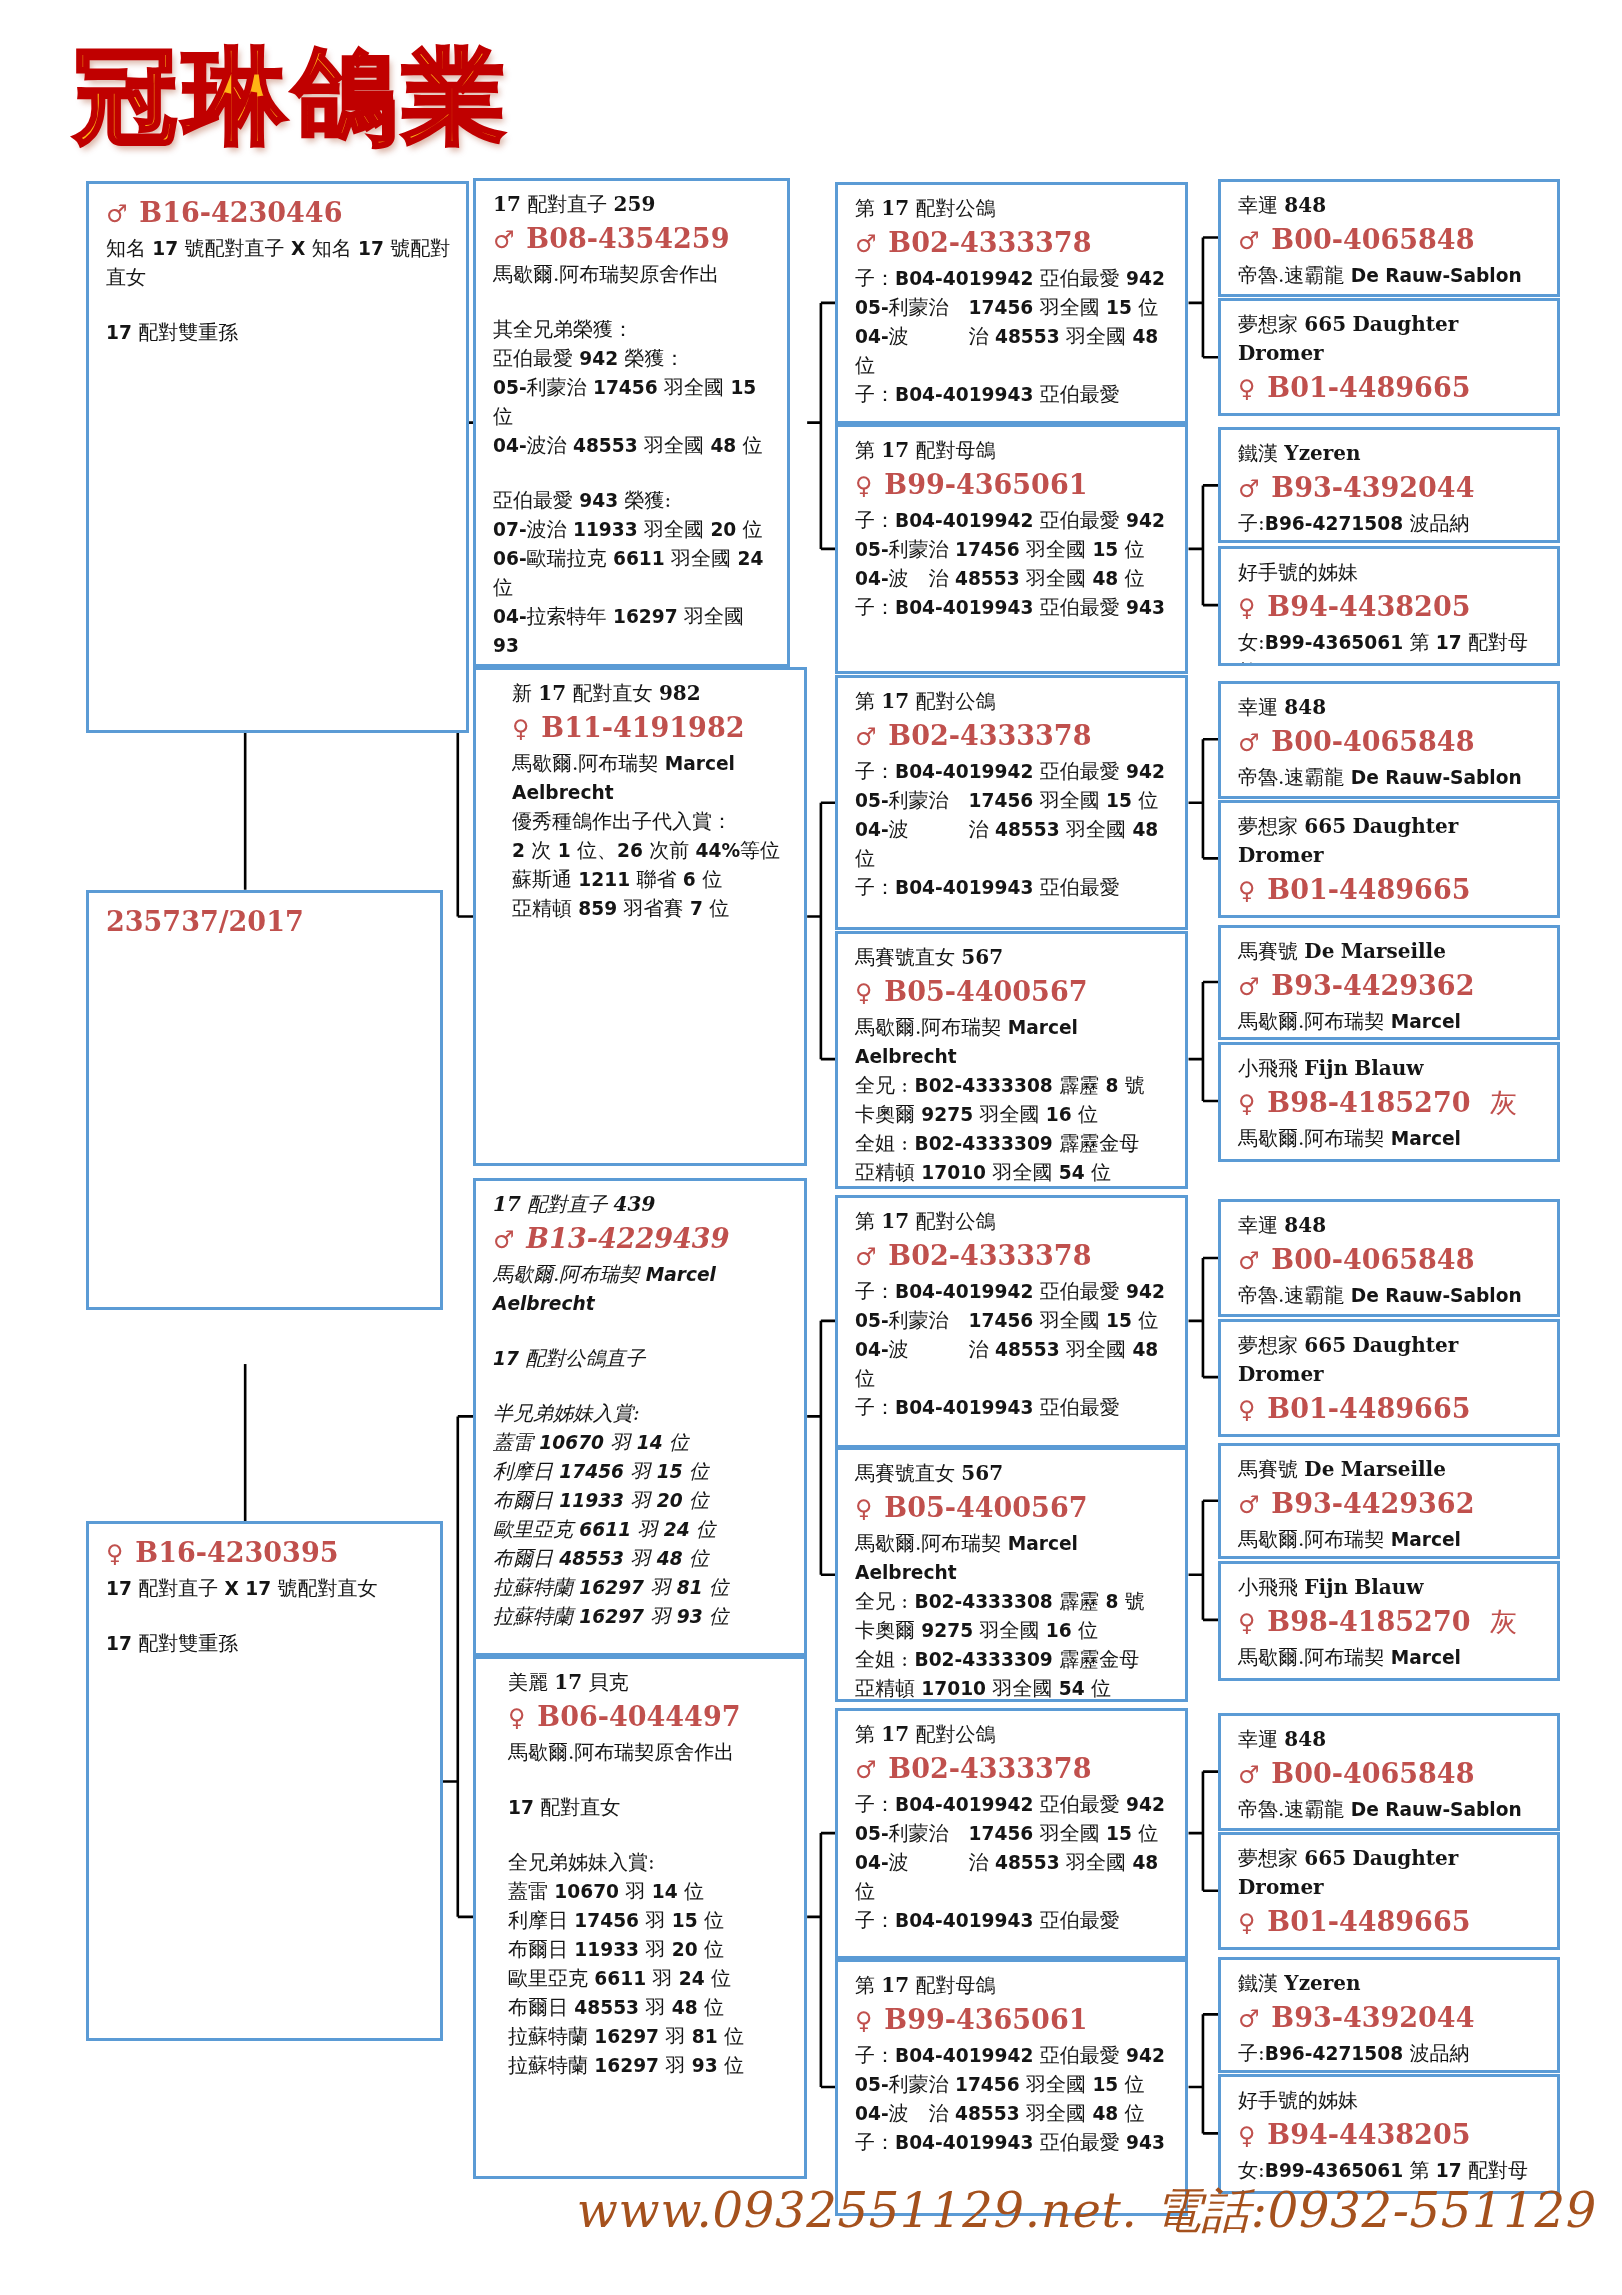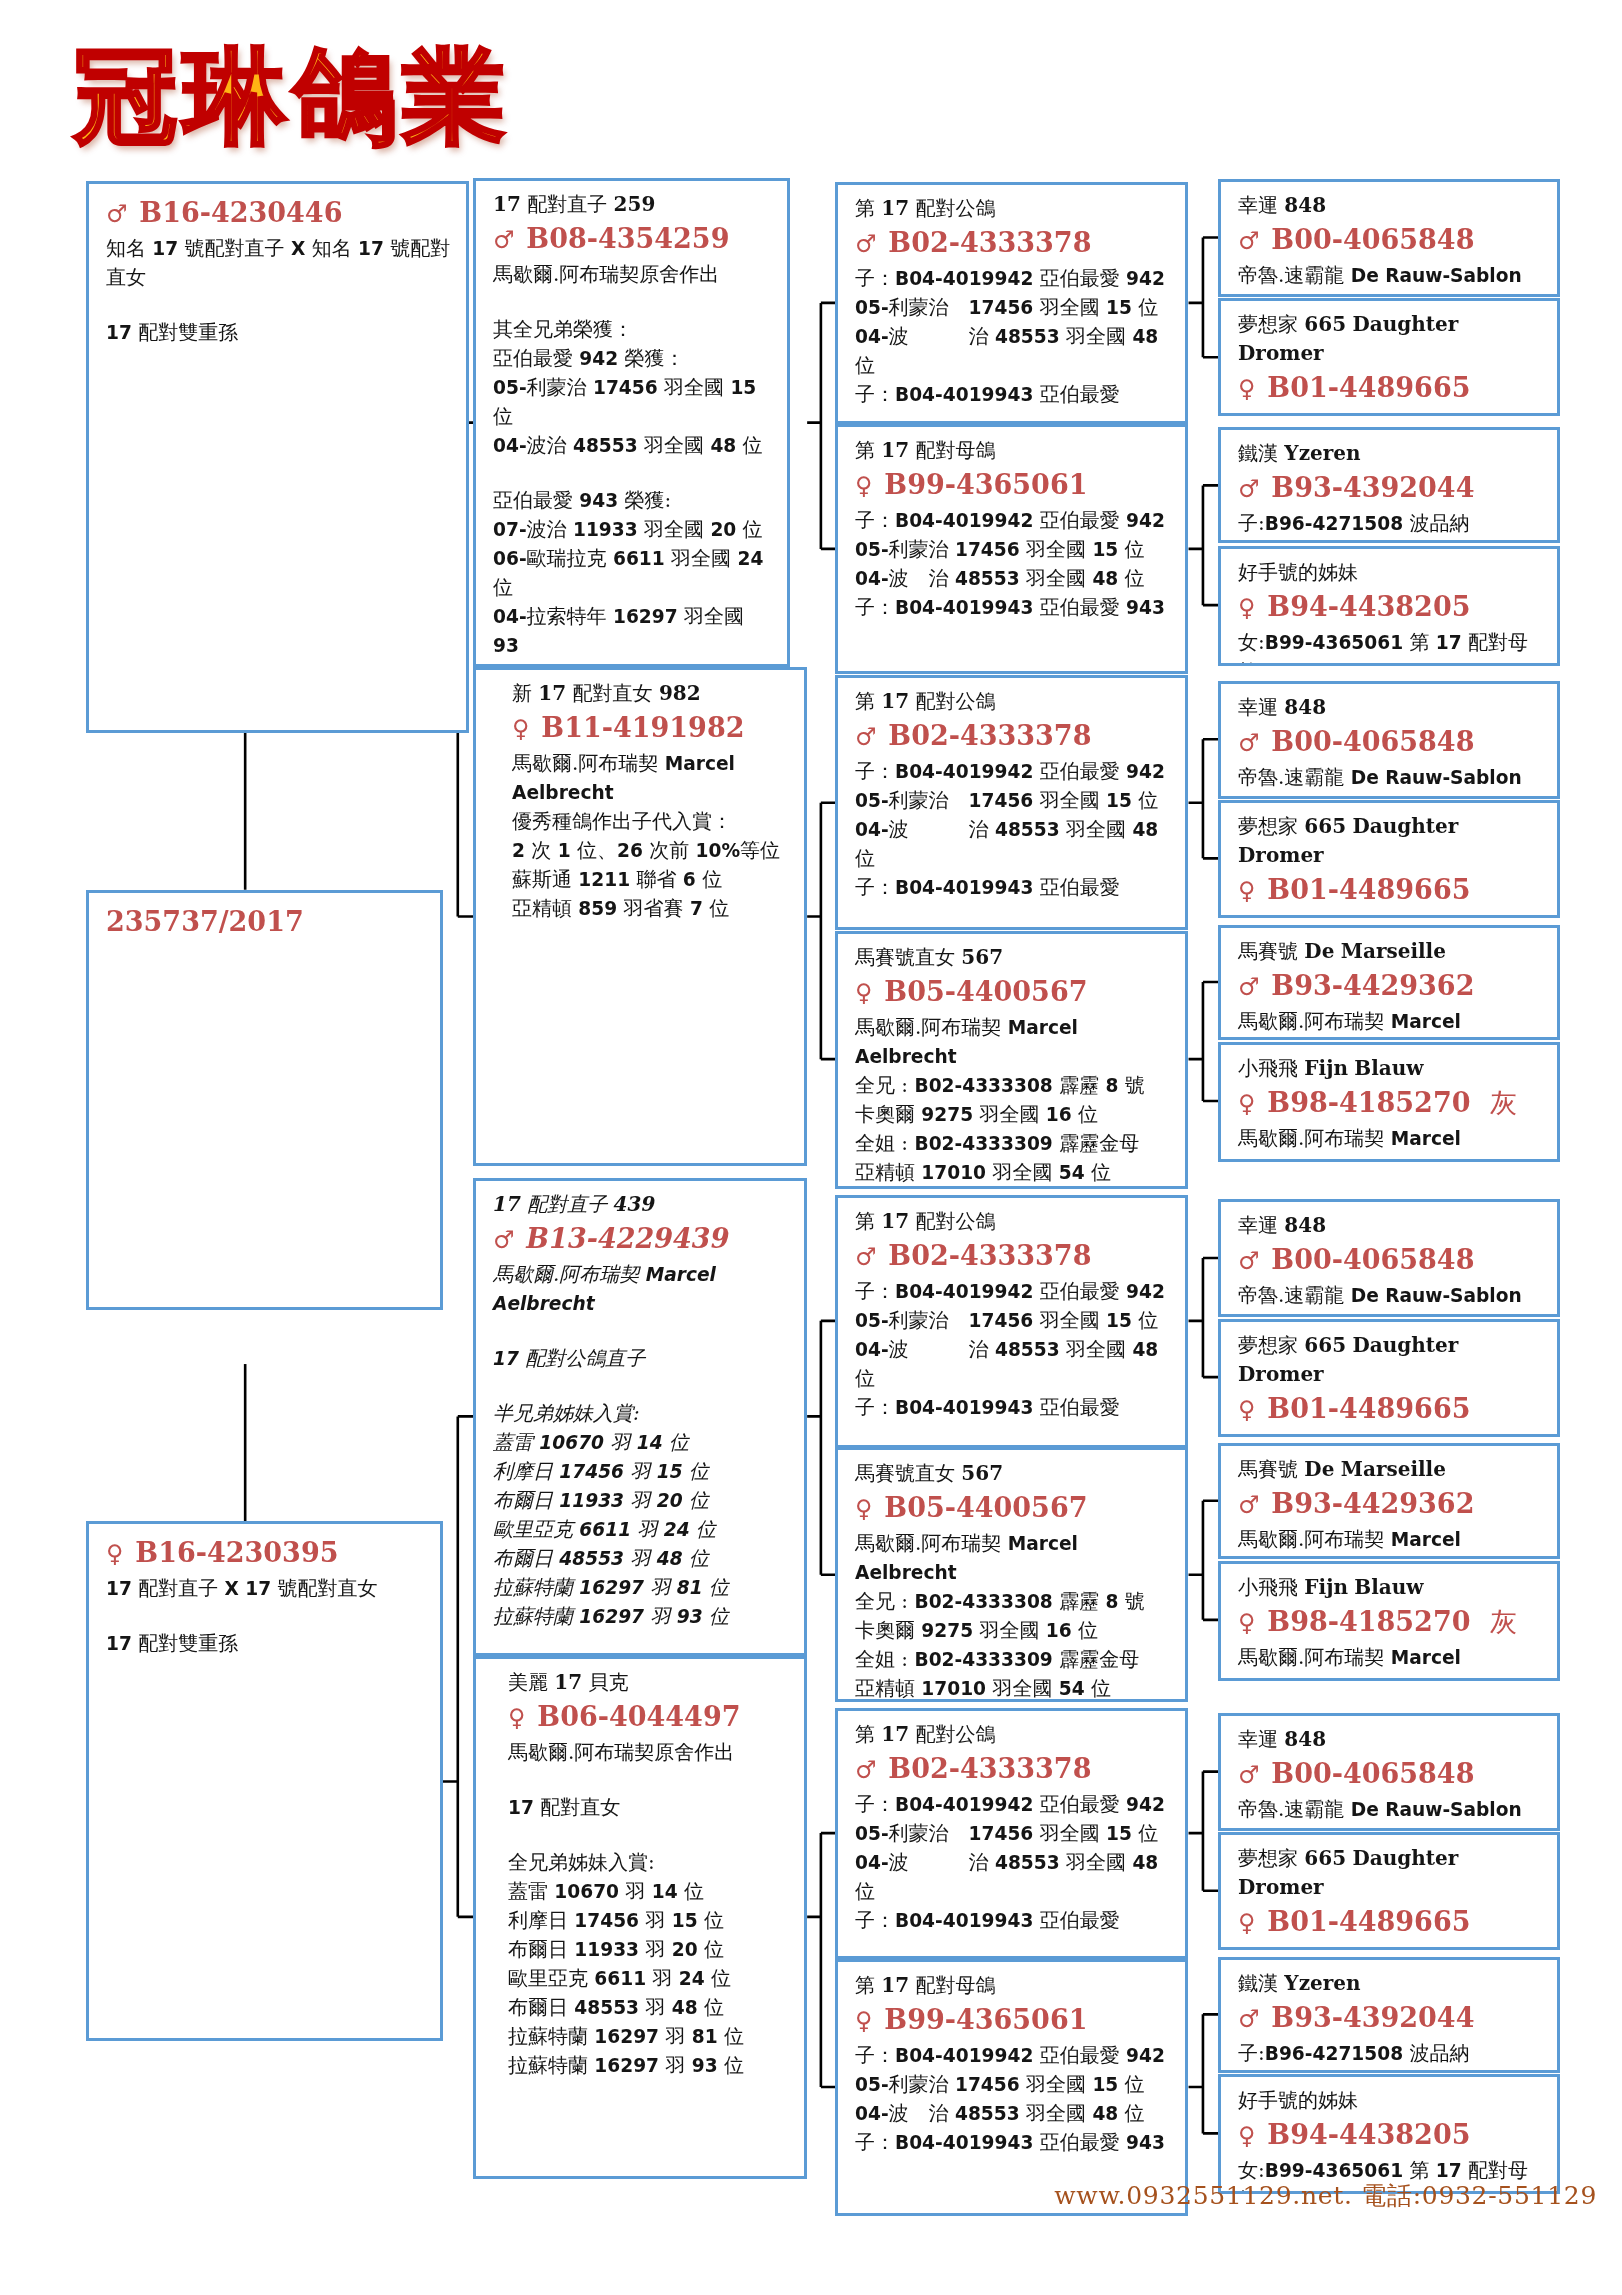"10%" b { text: 10% -> 44% }
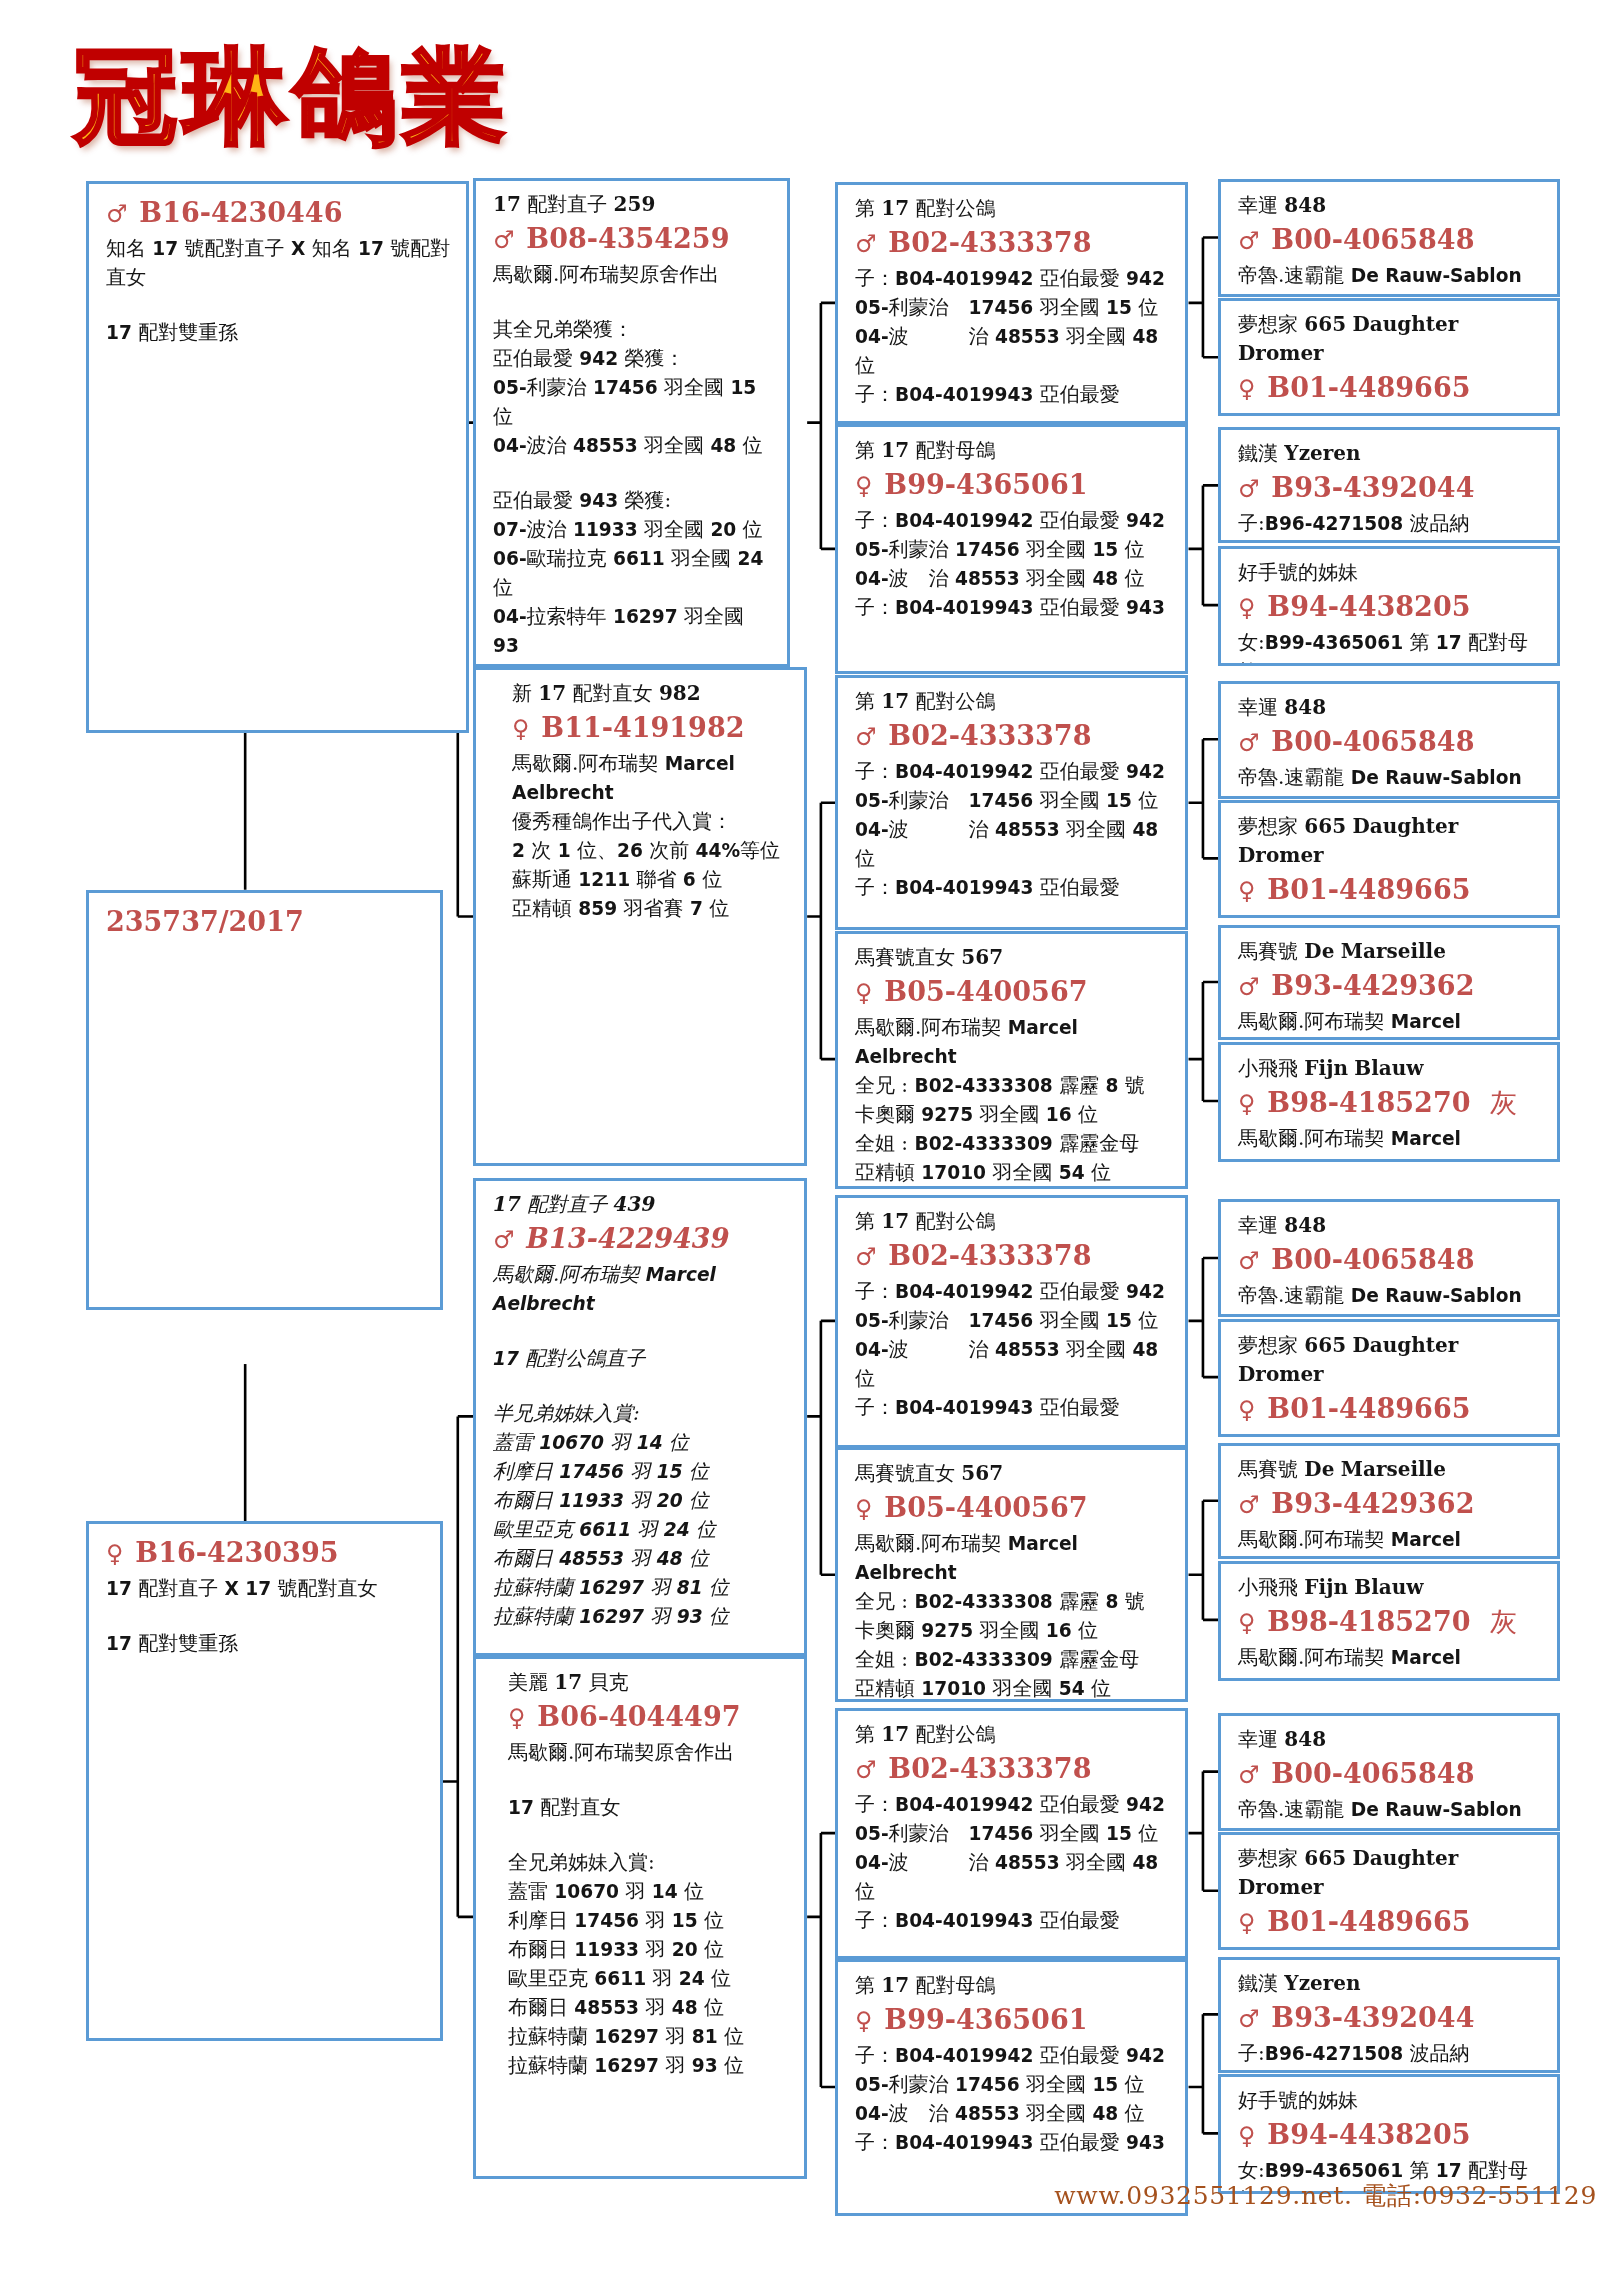"www.0932551129.net. 電話:0932-551129" .footer { font-size: 25px -> 48px; font-style: none -> italic }
